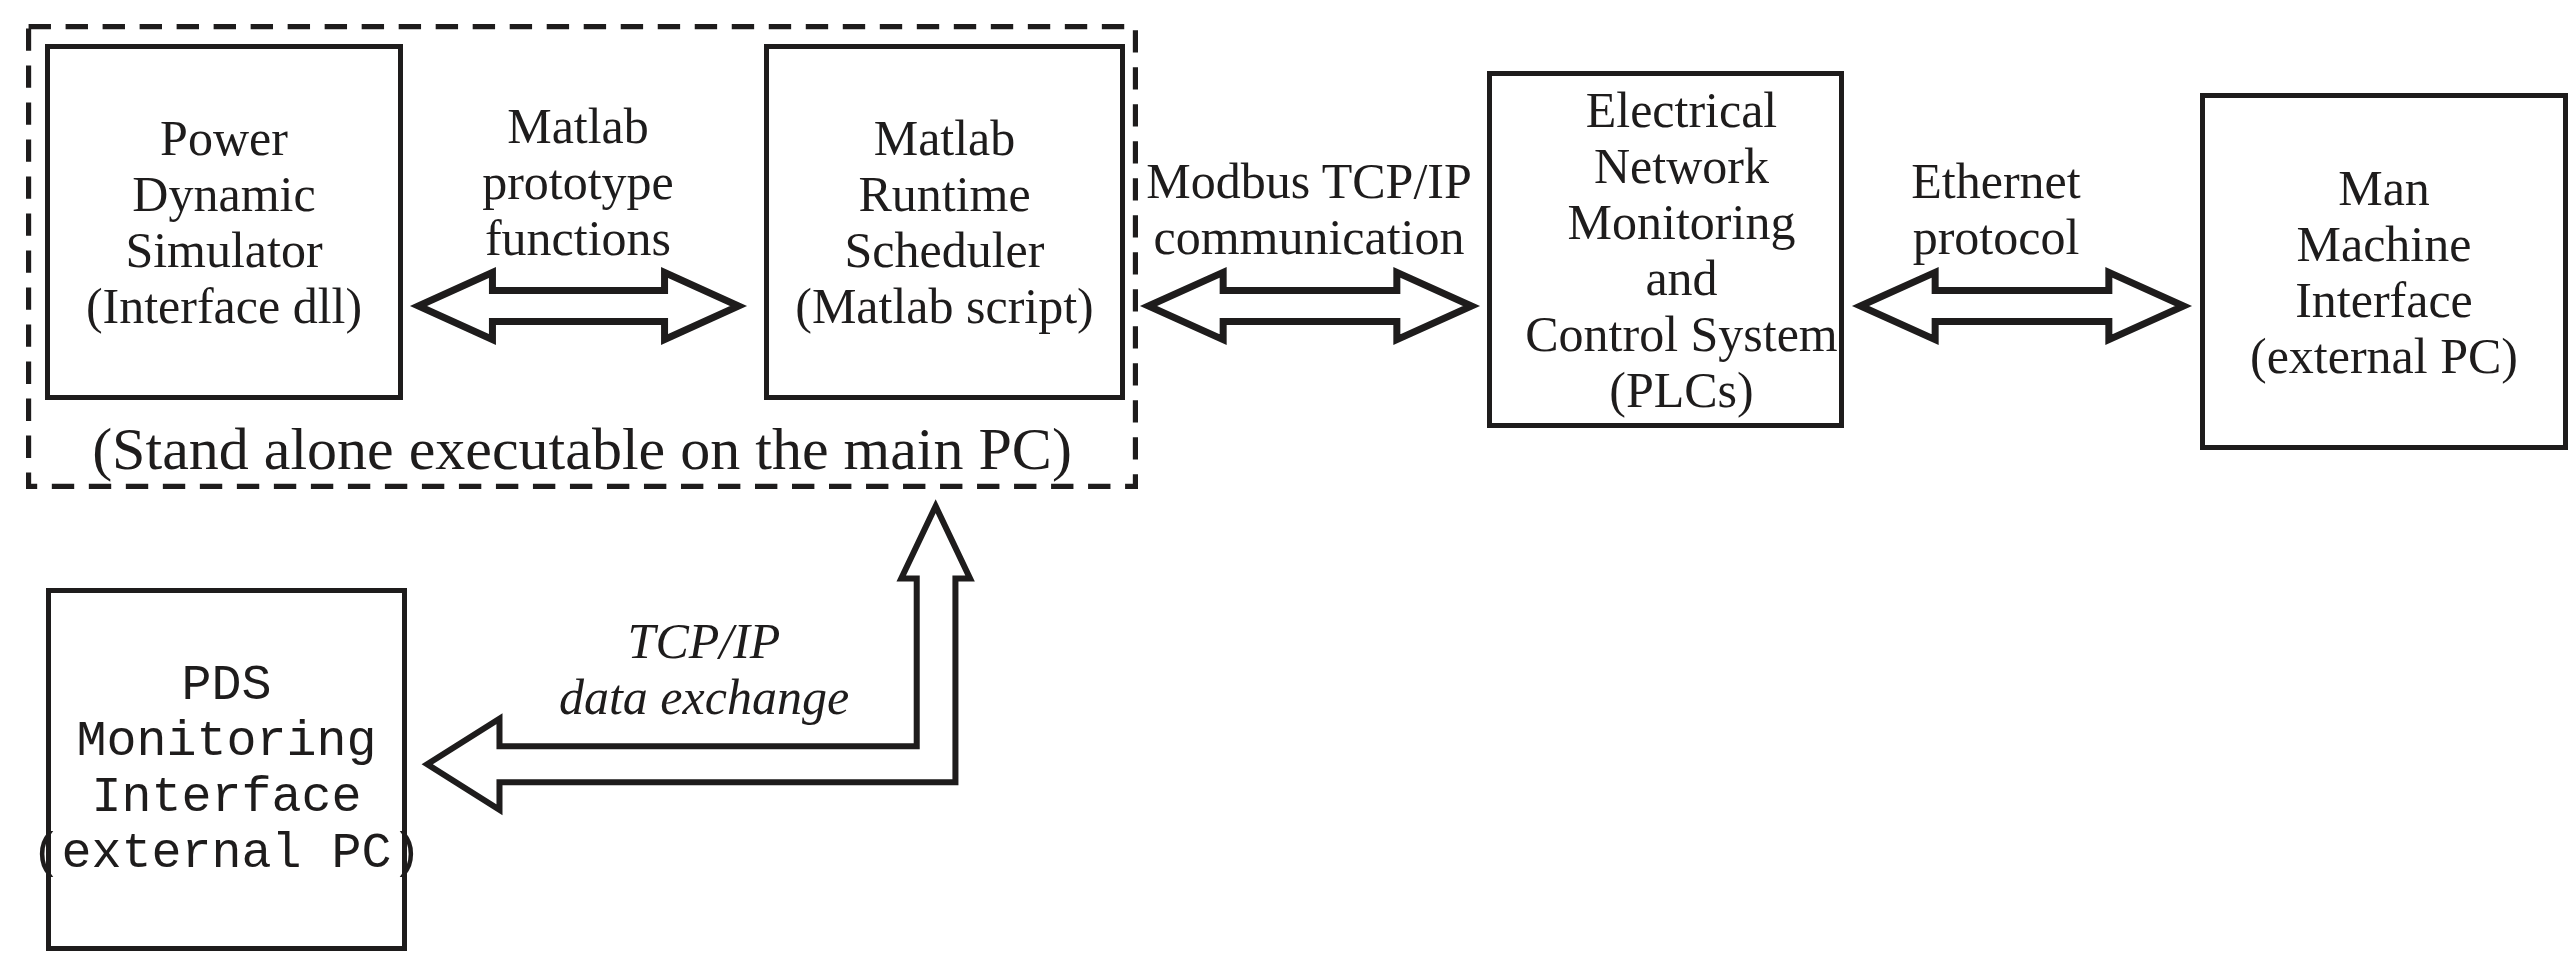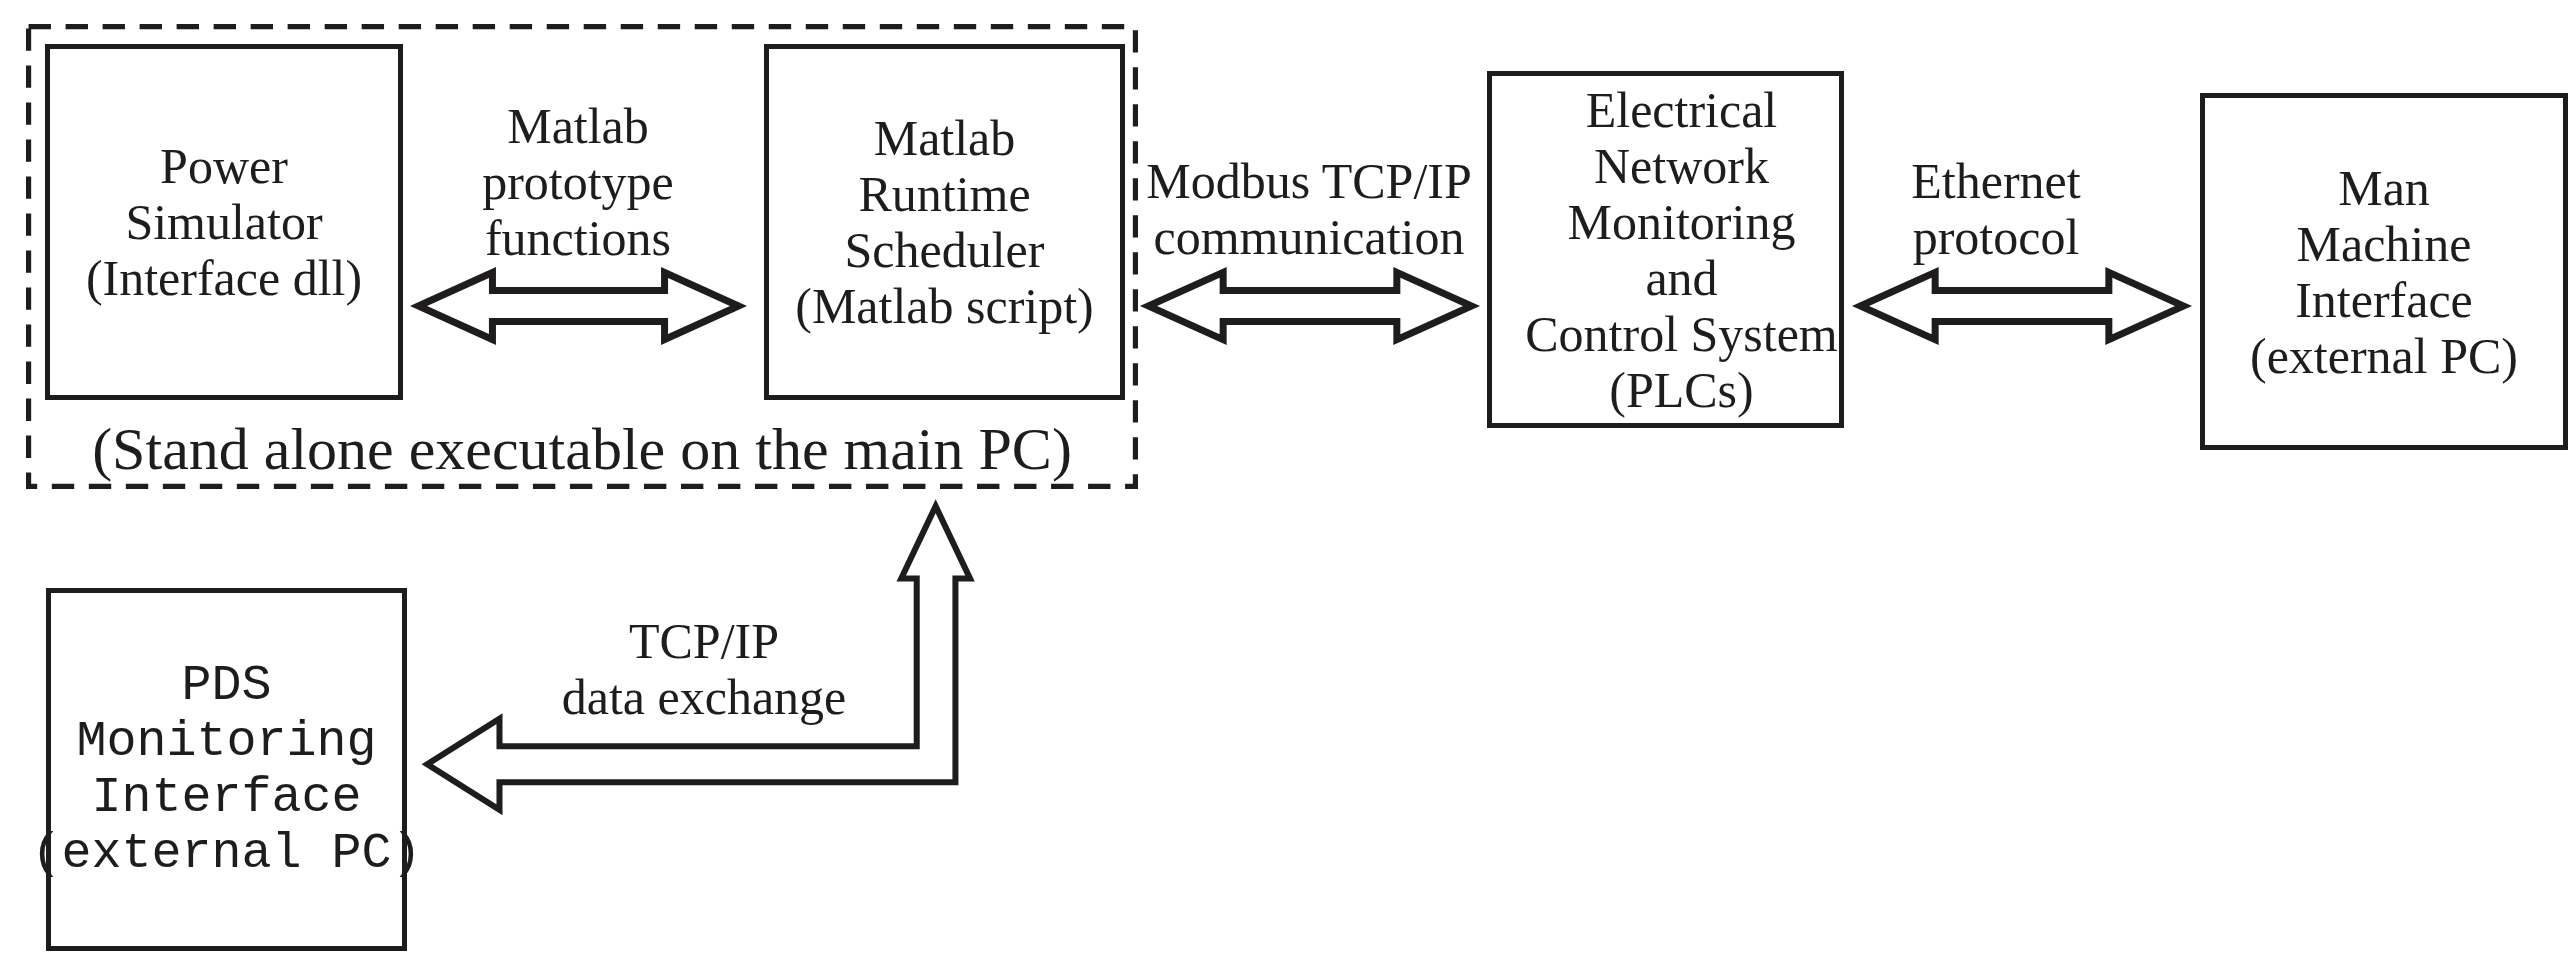"Dynamic" span { html: none -> <span>Dynamic</span> }
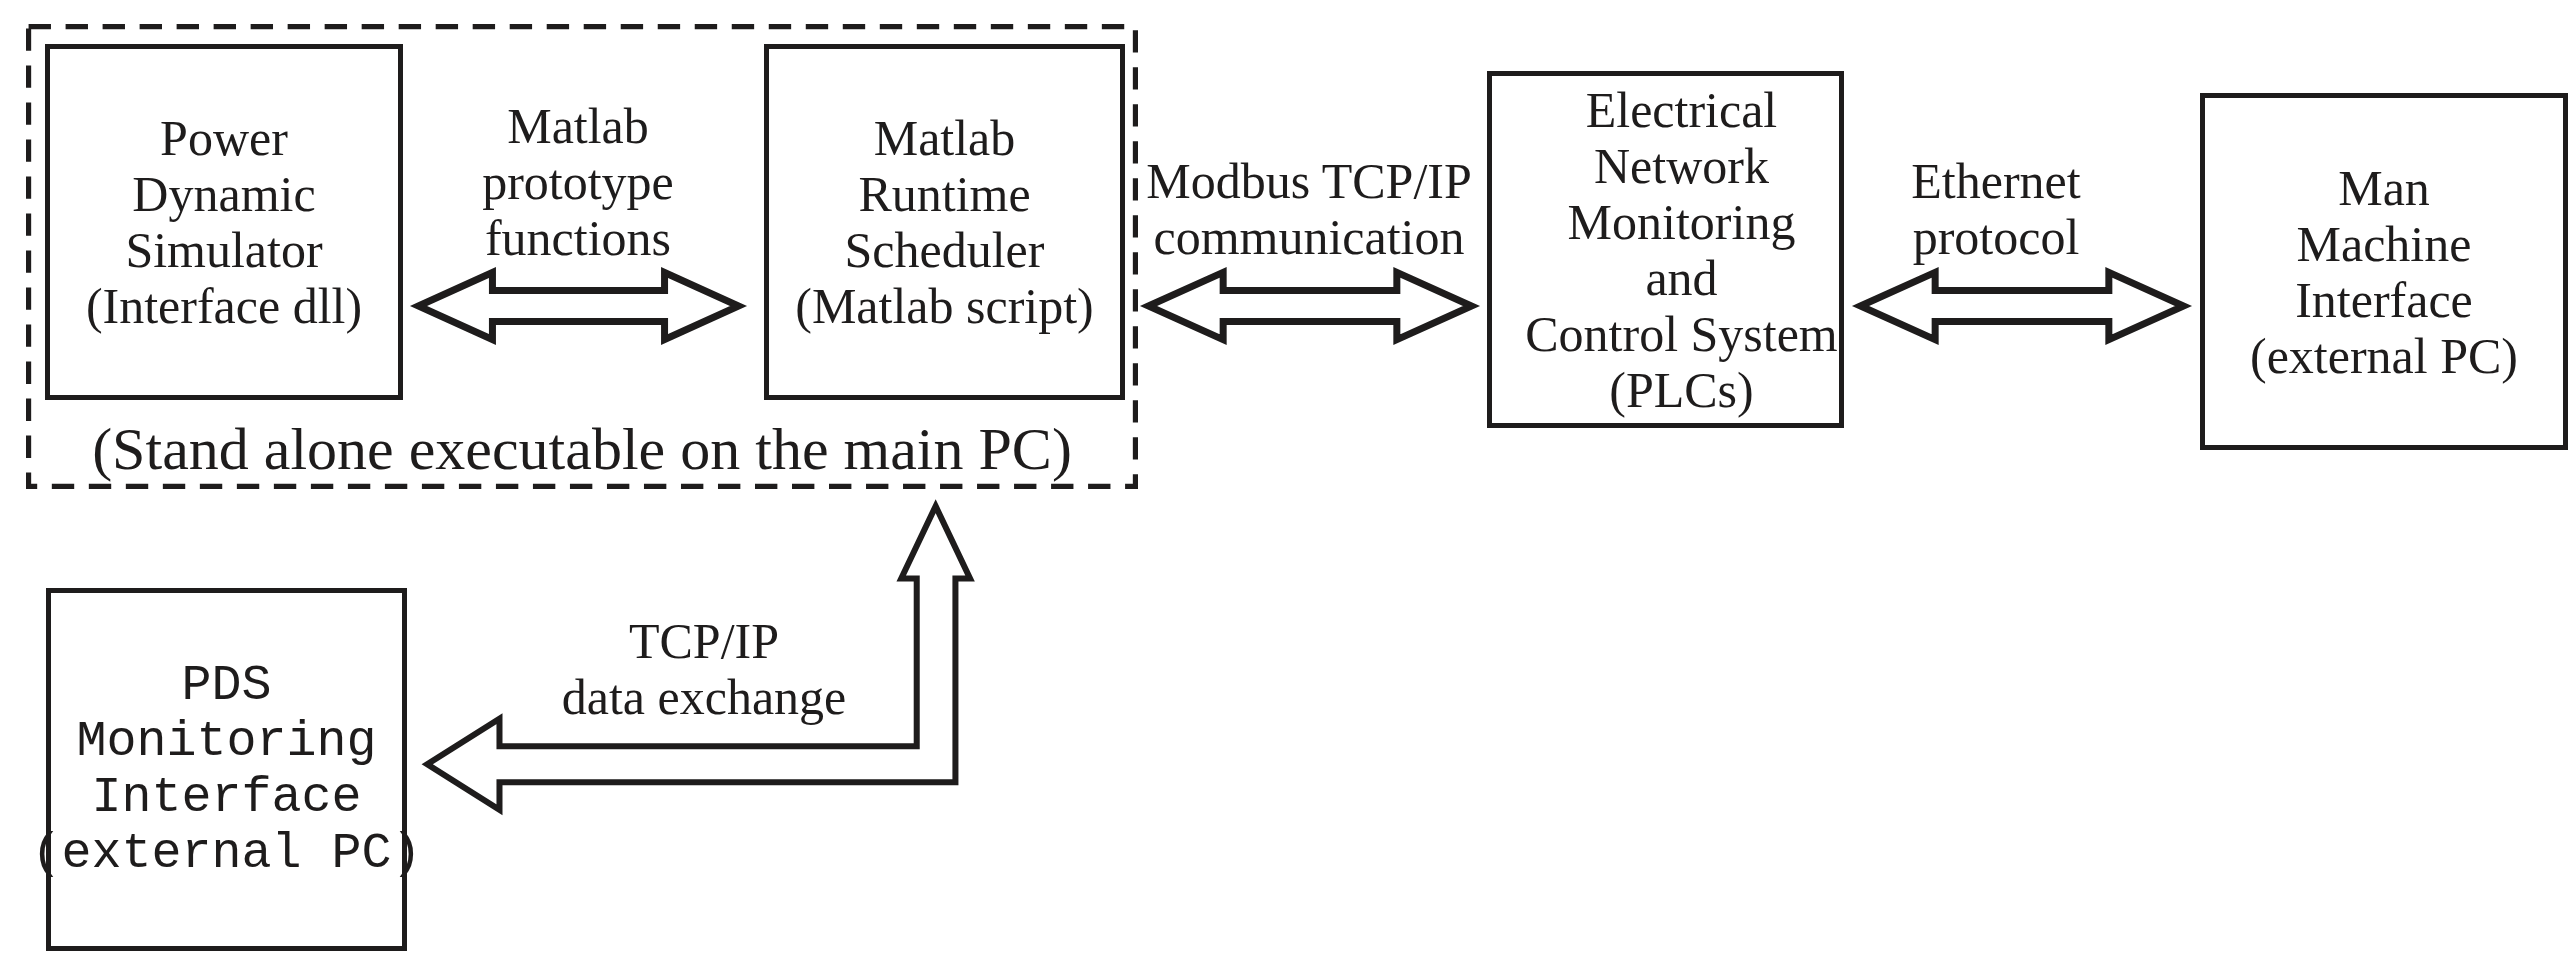"TCP/IP" div.link-label { font-style: none -> italic }
